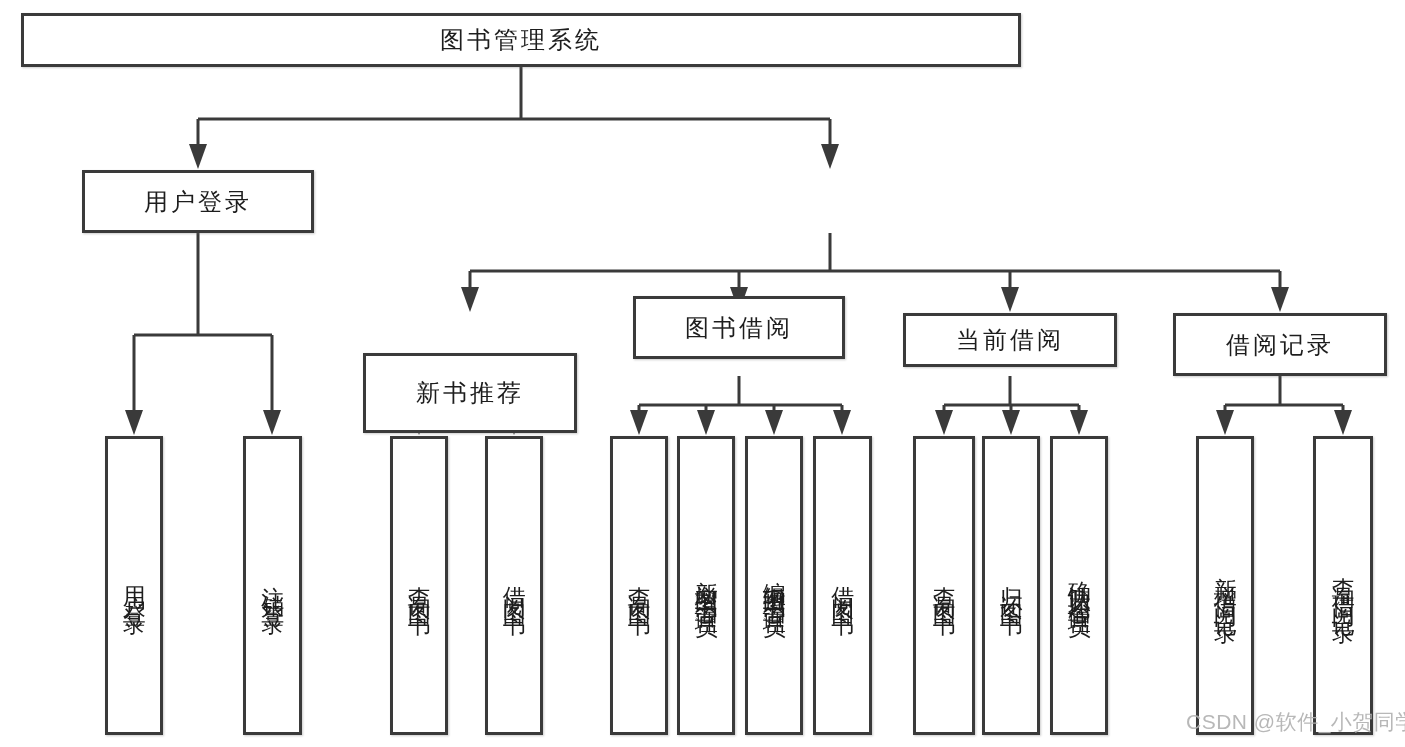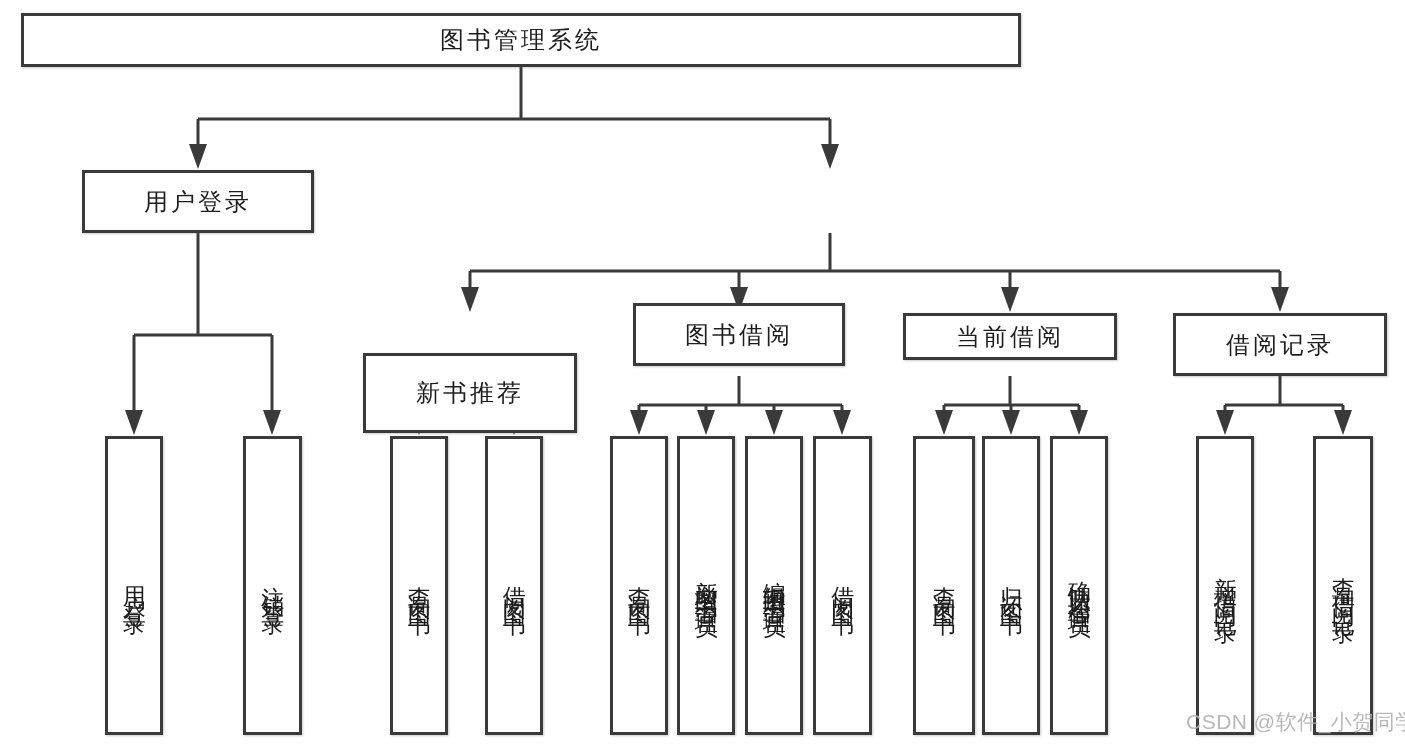"图书借阅" div.node { top: 303px -> 296px }
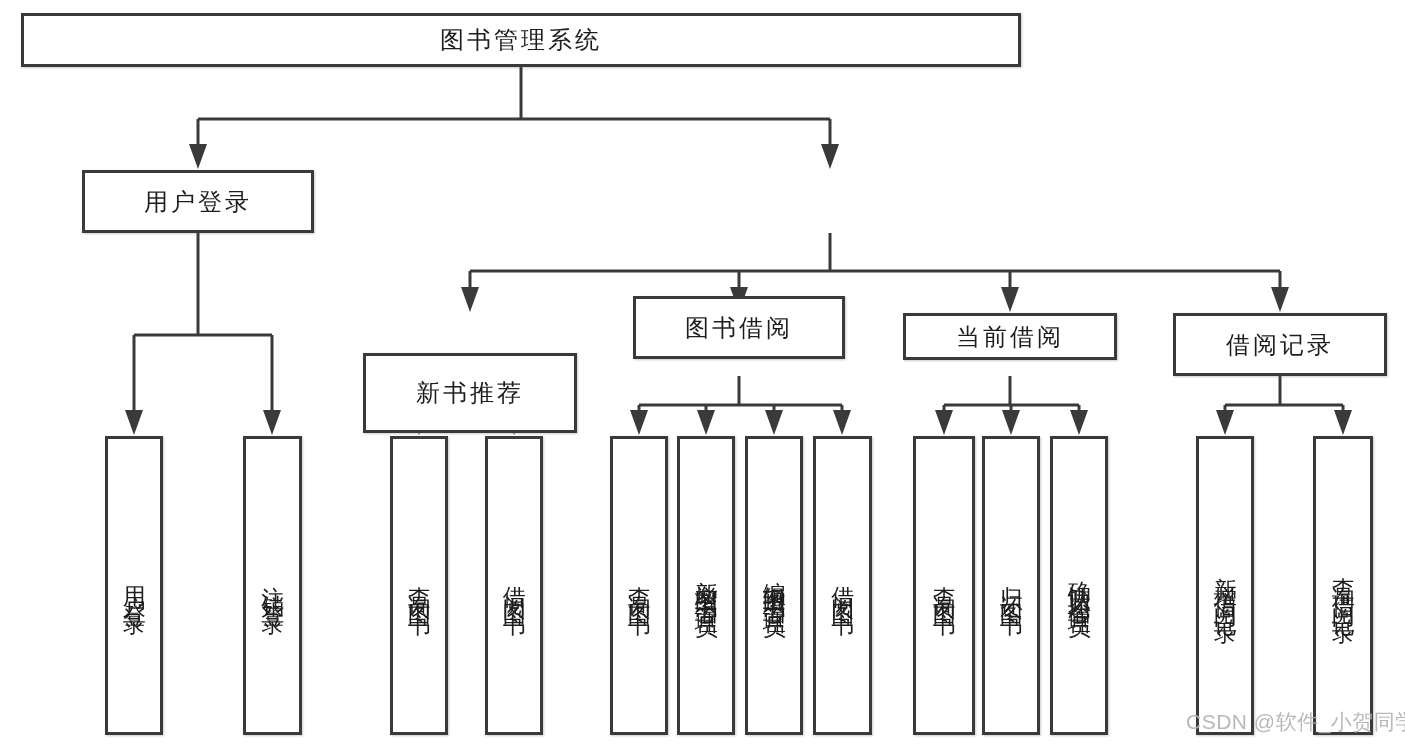"当前借阅" div.node { height: 47px -> 54px }
